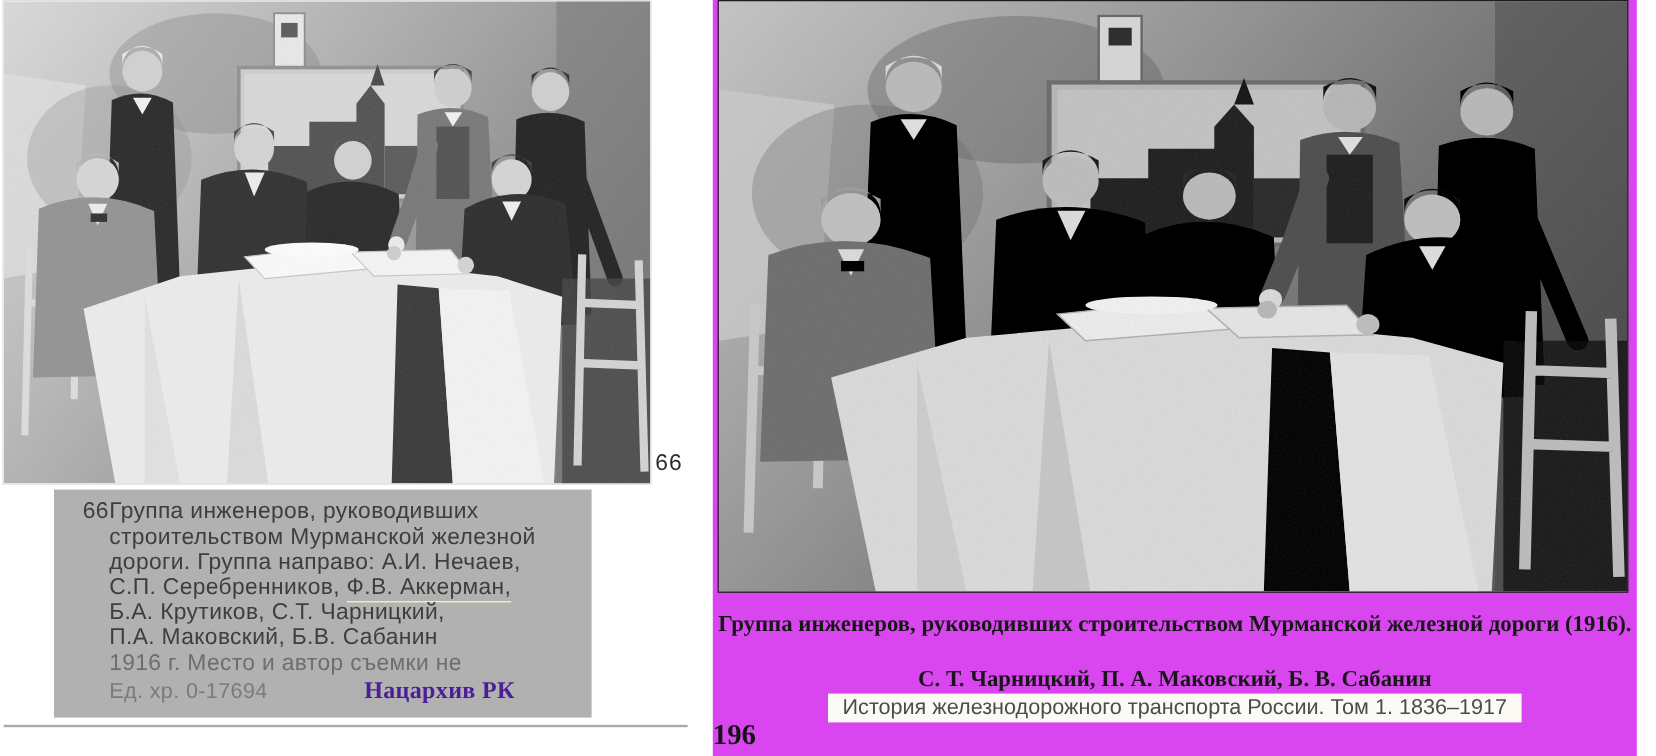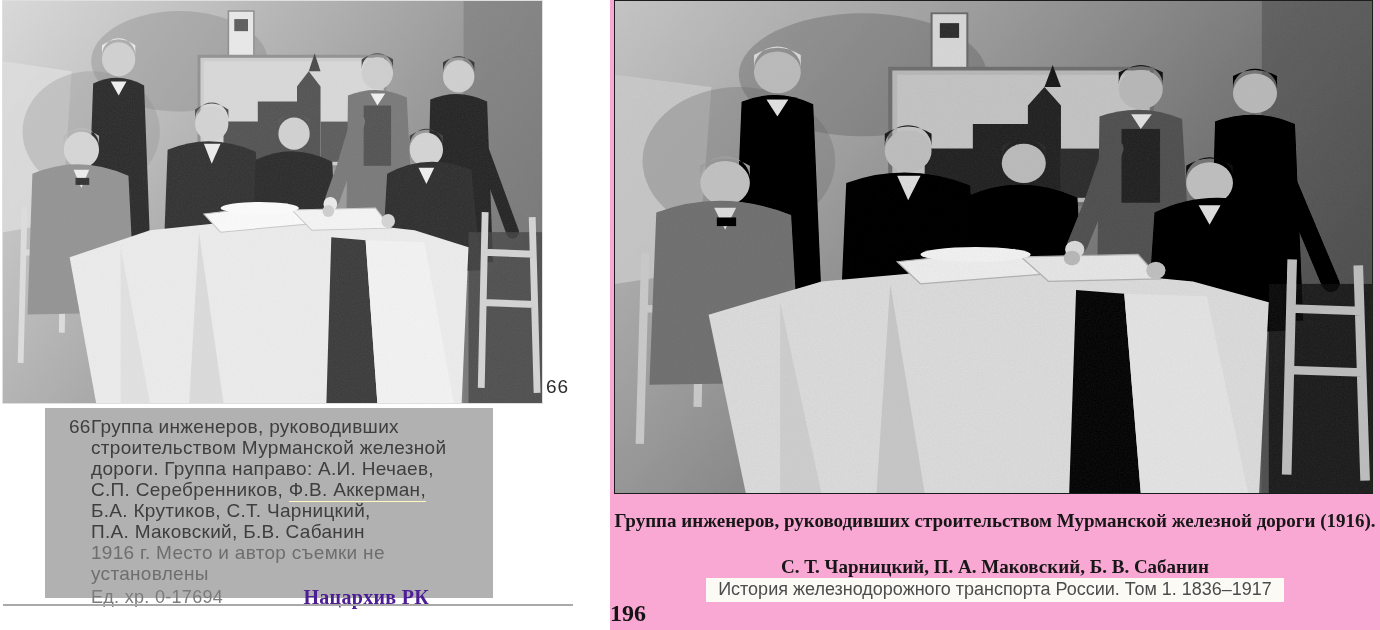"Группа инженеров, руководивших строительством" .right-panel { background: #f9a8d4 -> #d946ef; left: 610px -> 594px }
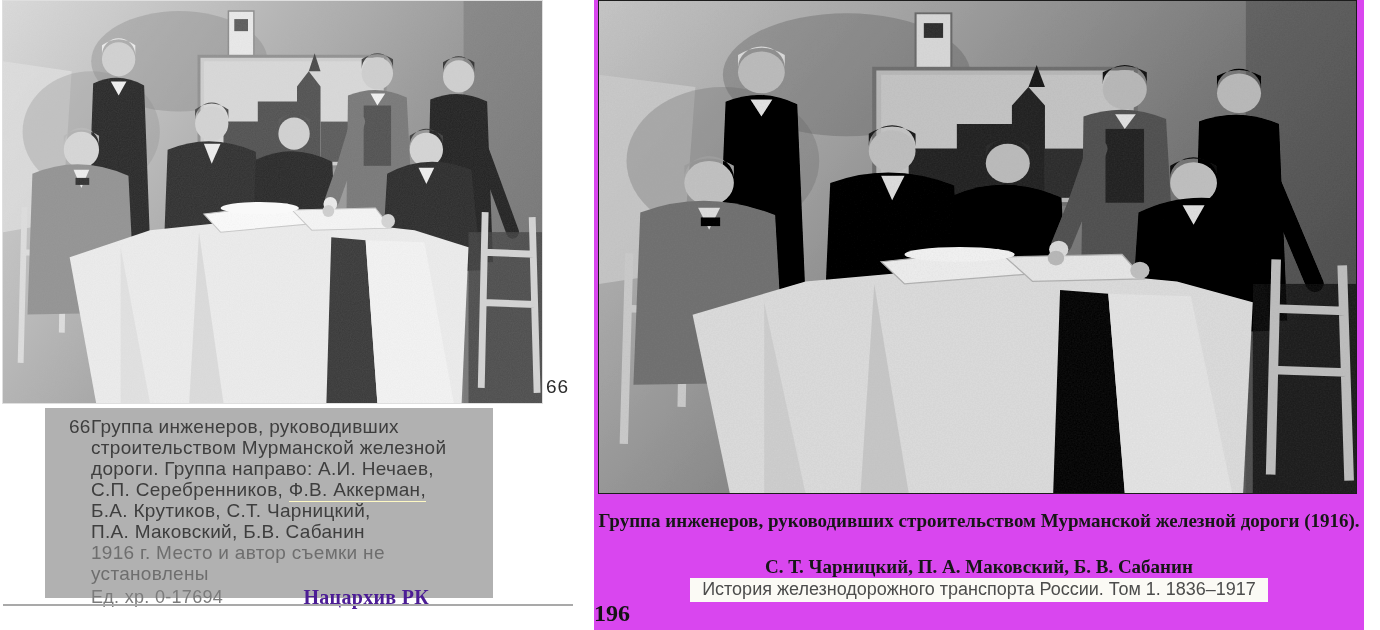"установлены" div.cap-line { html: <div>установлены</div> -> none }
